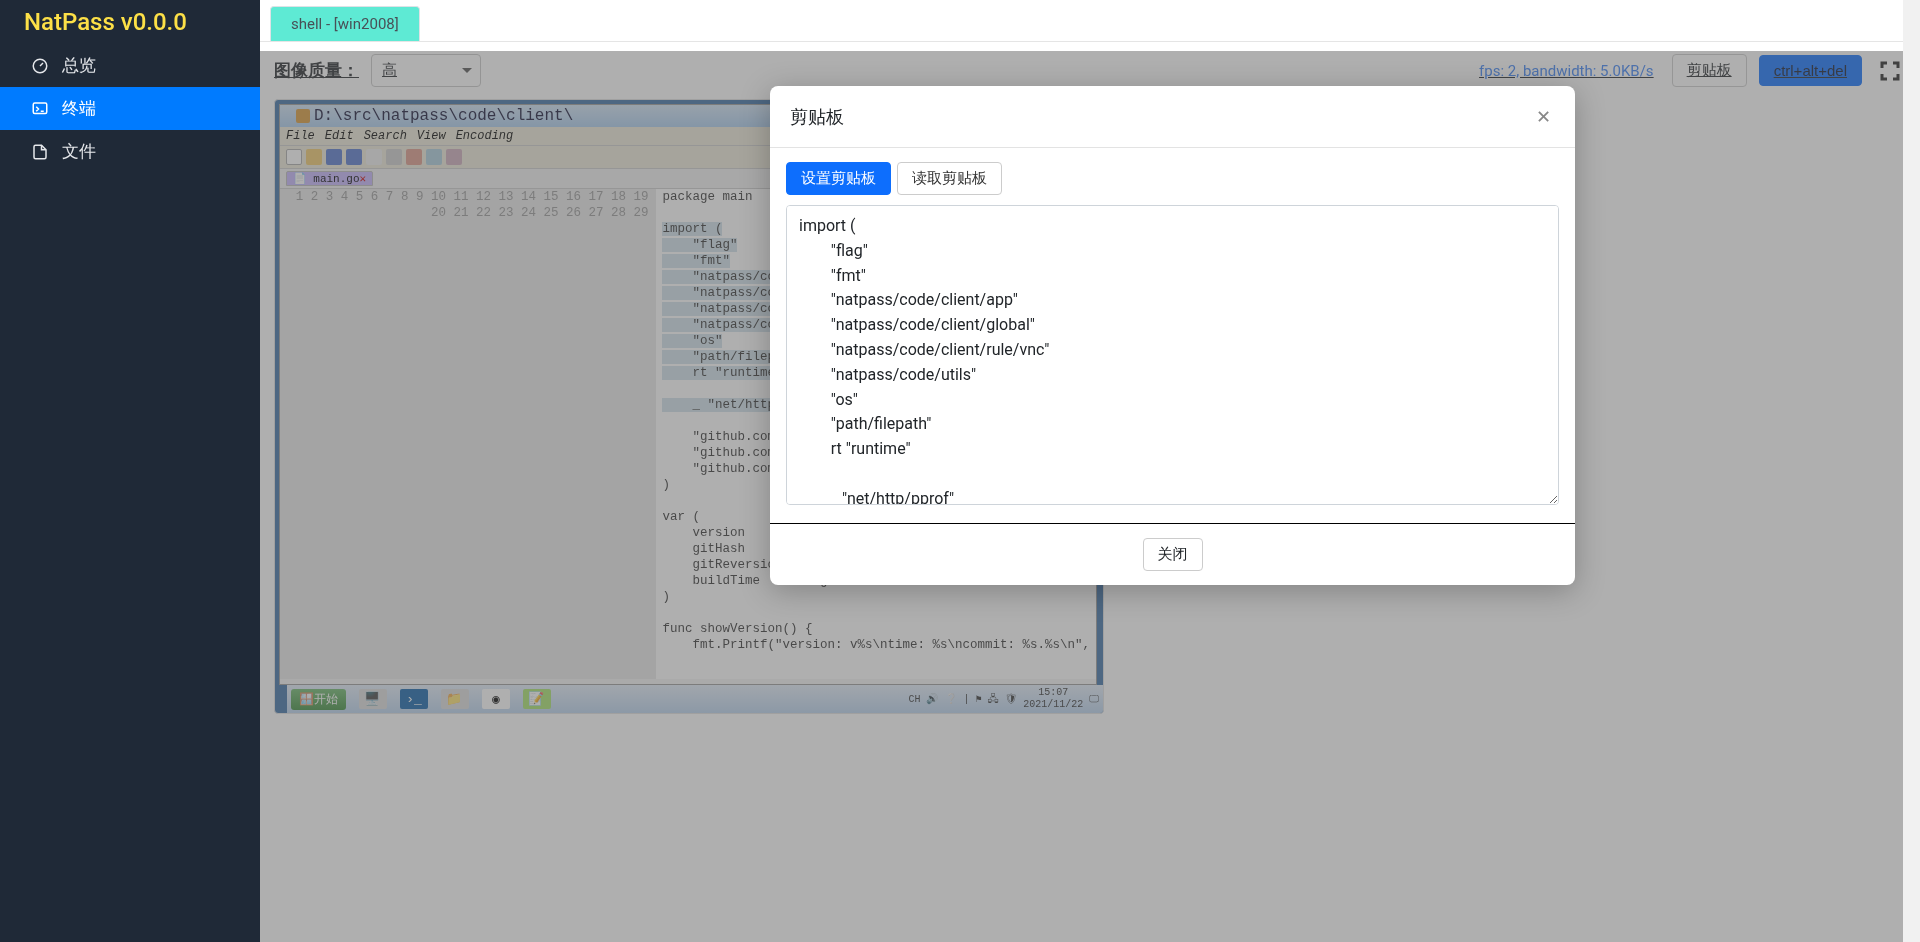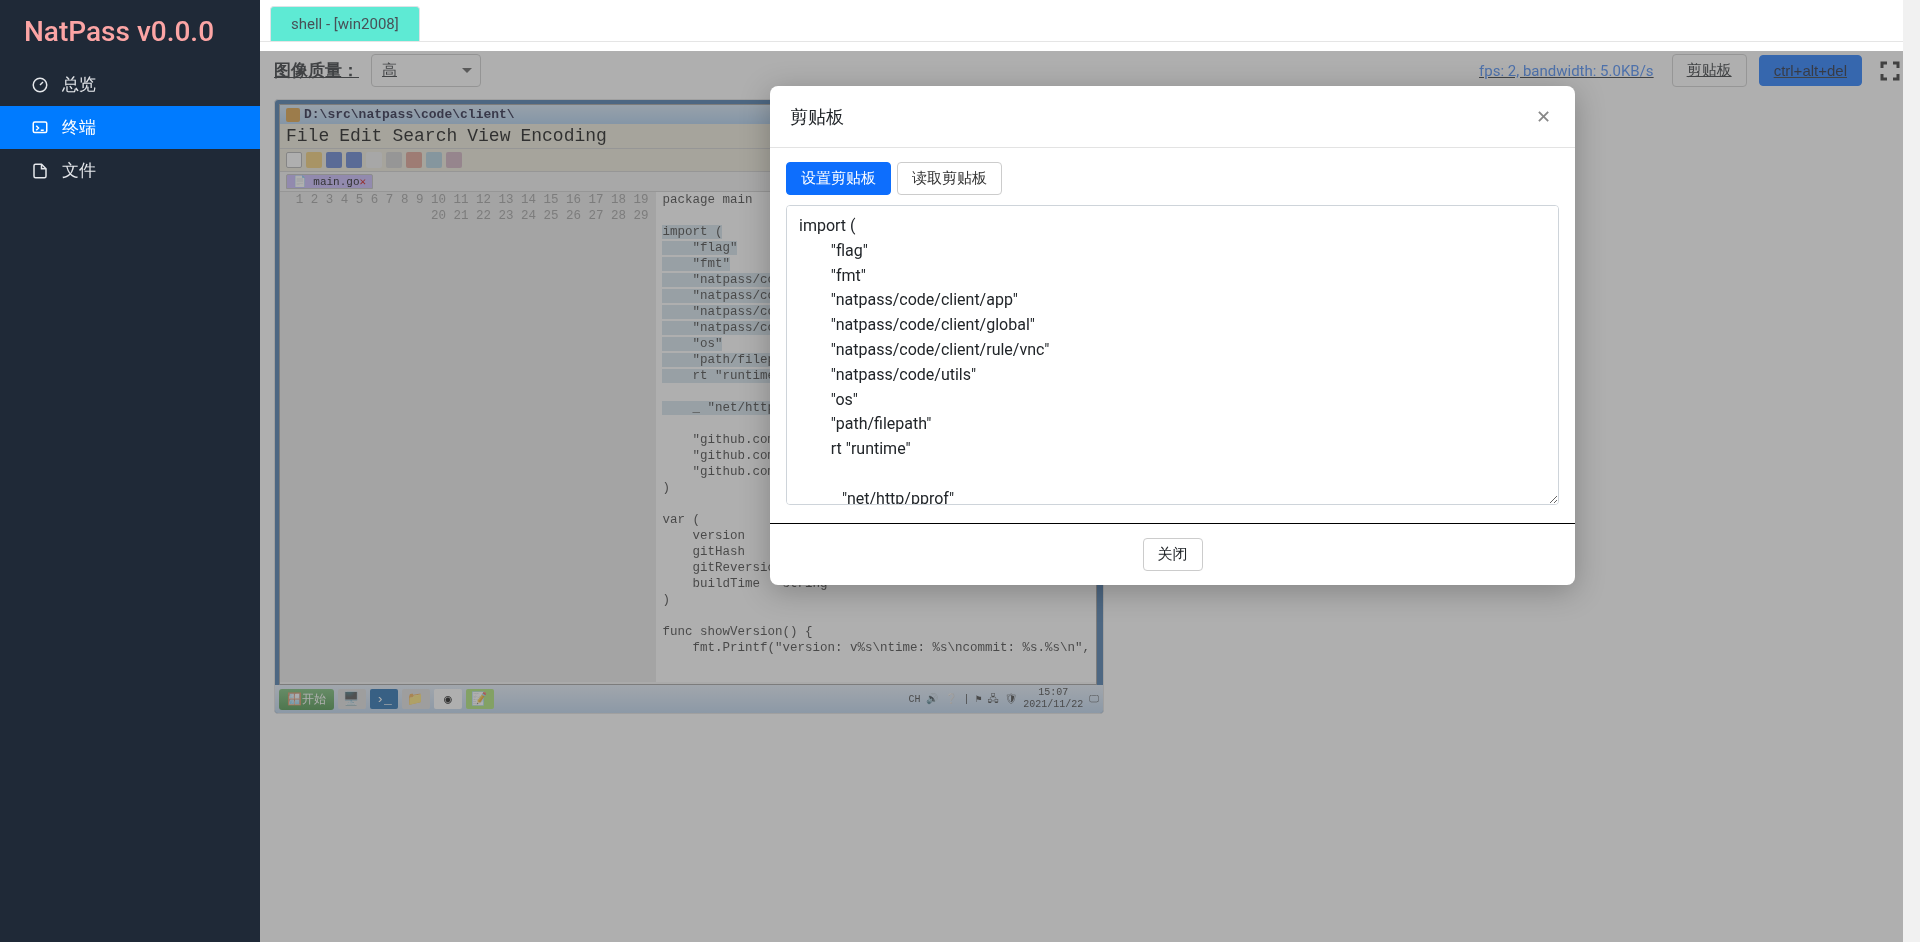"NatPass v0.0.0" .sidebar-title { color: #fca5a5 -> #fde047; font-size: 28px -> 24px; padding: 15px 24px -> 8px 24px }
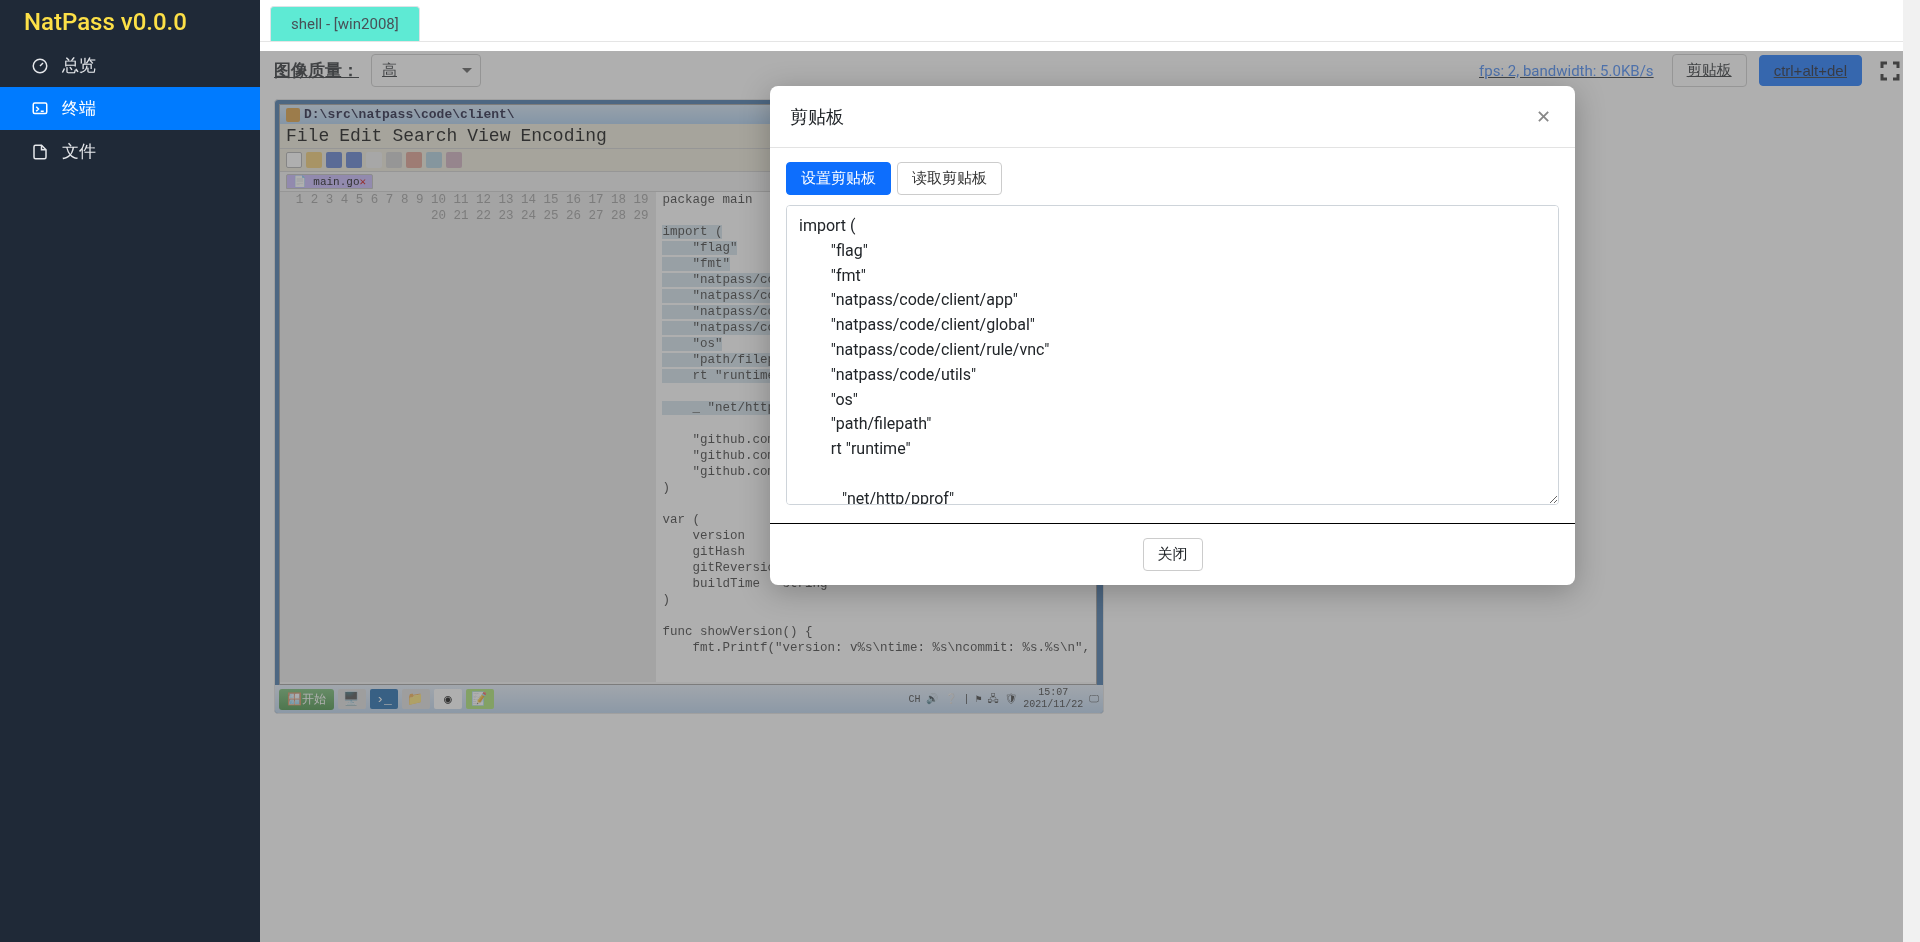"D:\src\natpass\code\client\" .editor-title { font-size: 13px -> 16px; font-weight: bold -> normal; padding: 2px 6px -> 2px 16px }
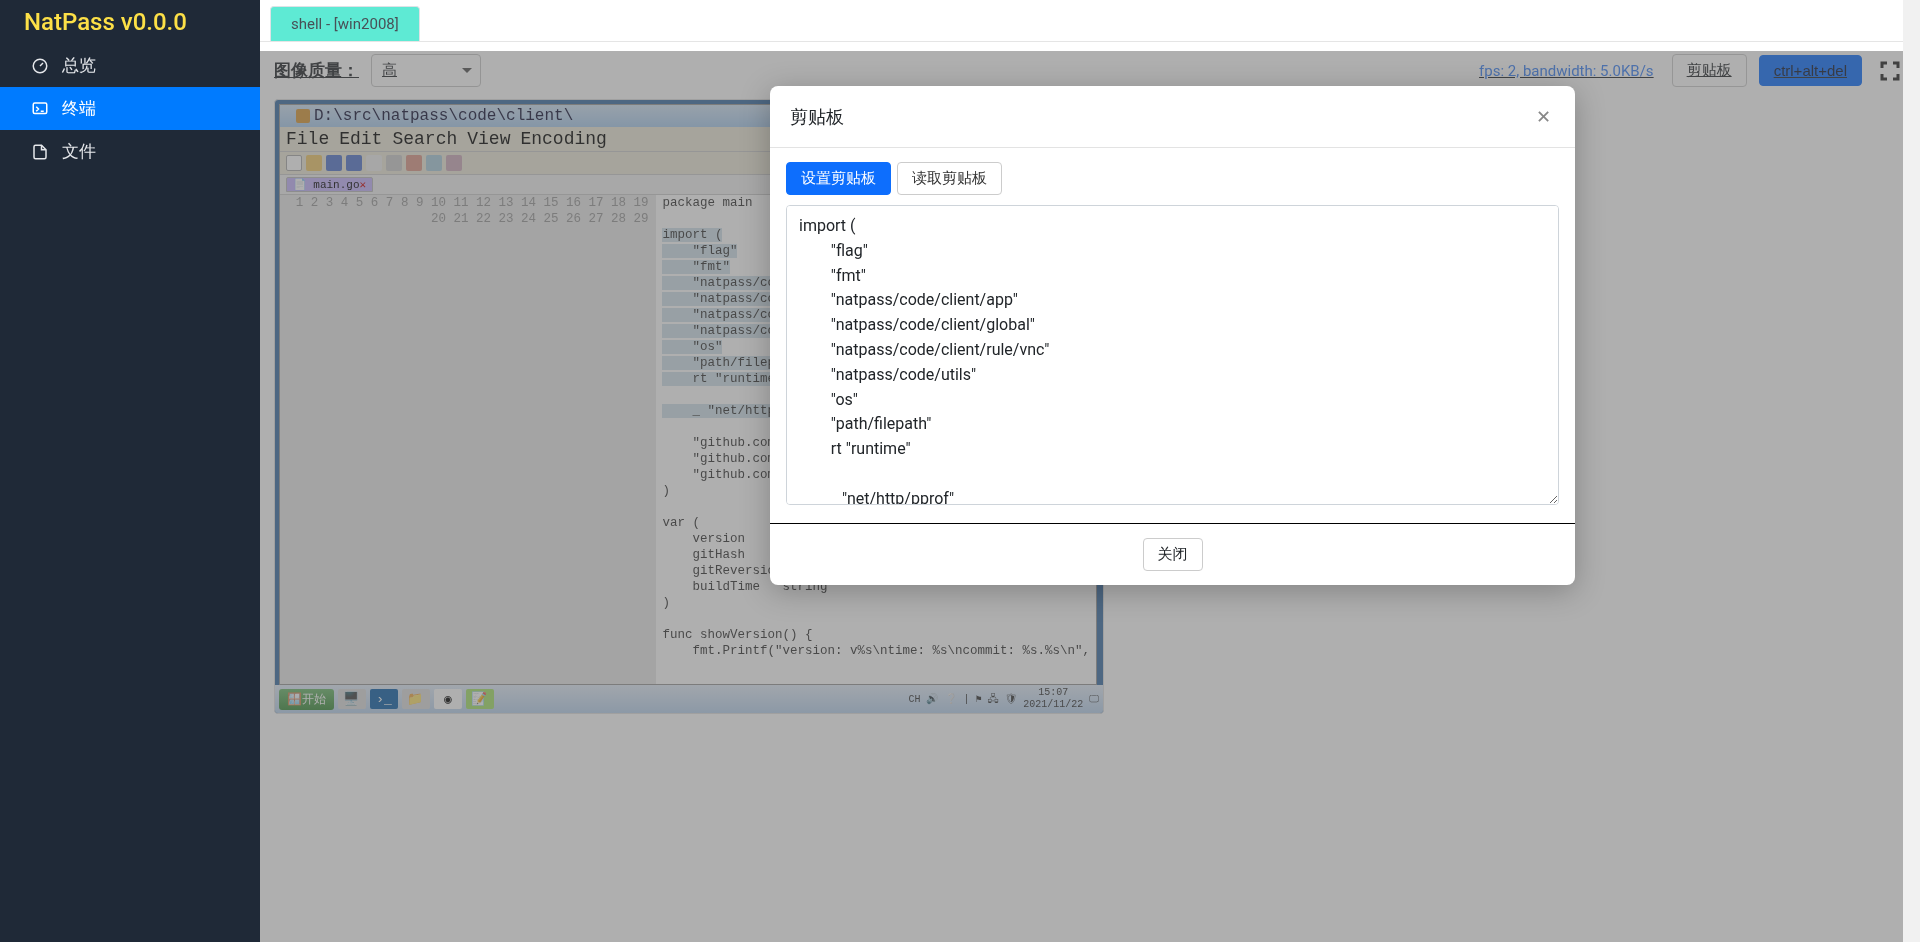"File" .editor-menu, .editor-toolbar { font-size: 18px -> 12px; font-style: none -> italic }
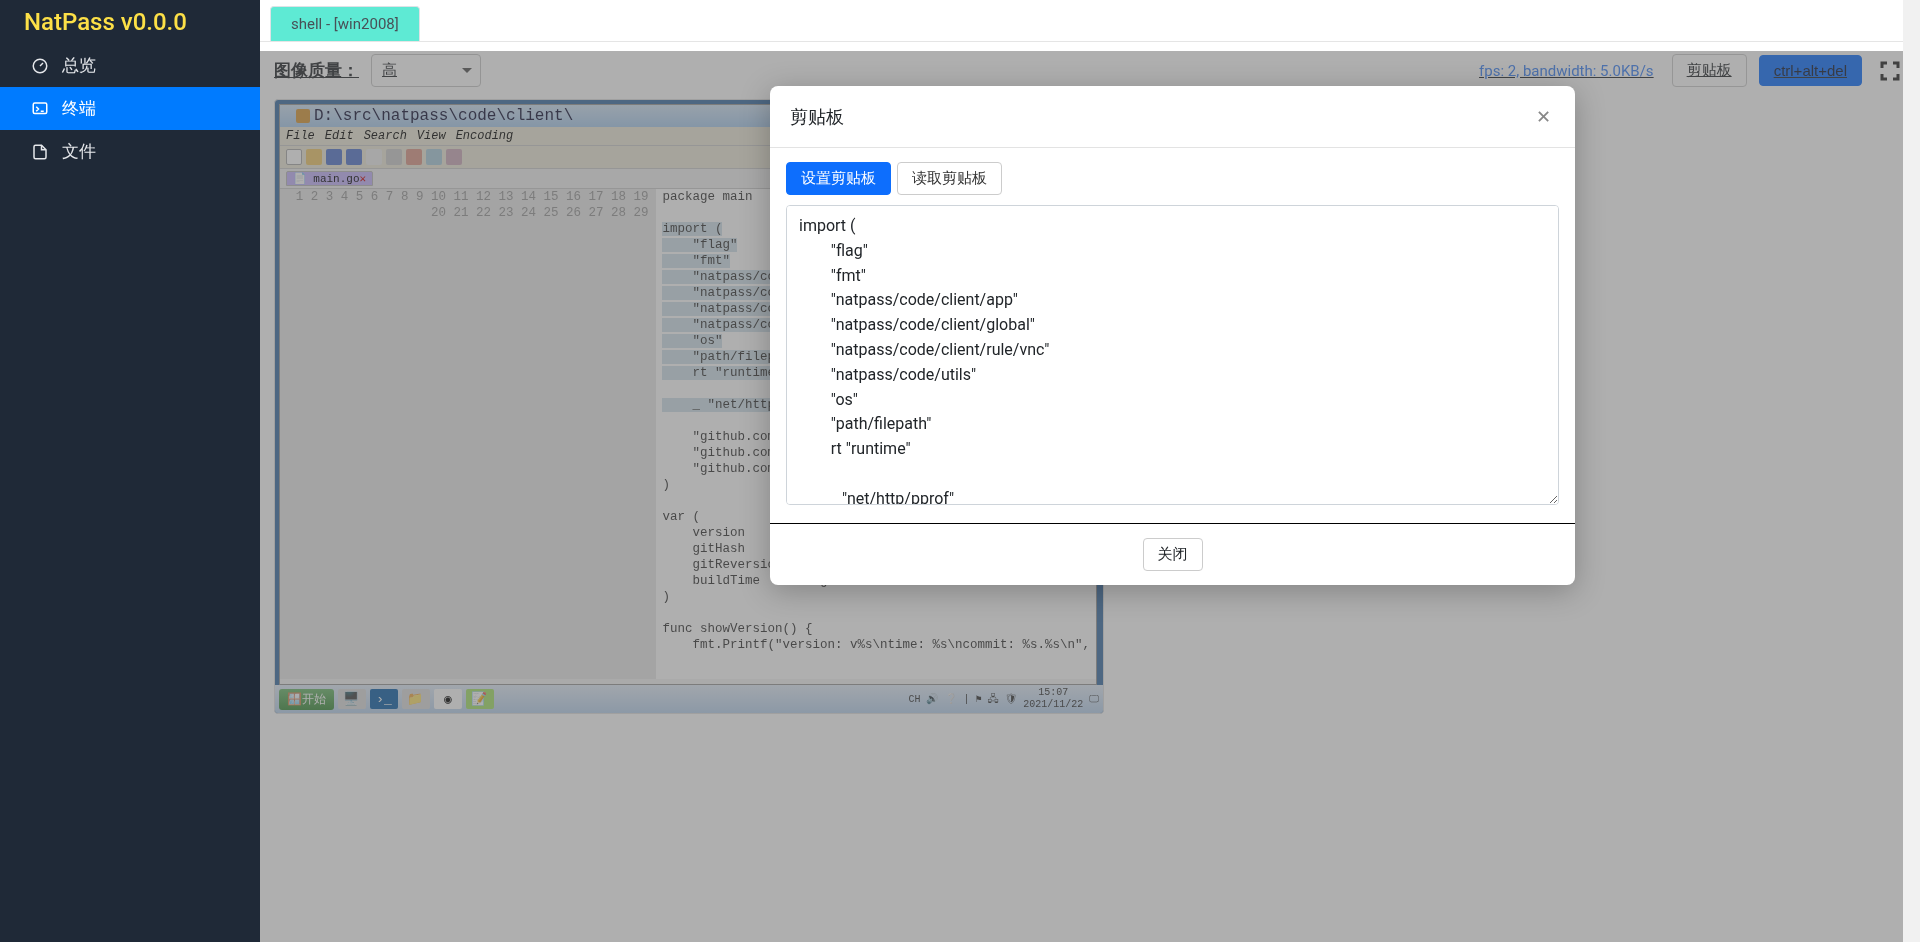"🪟开始" .taskbar { gap: 4px -> 13px; left: 0 -> 12px }
